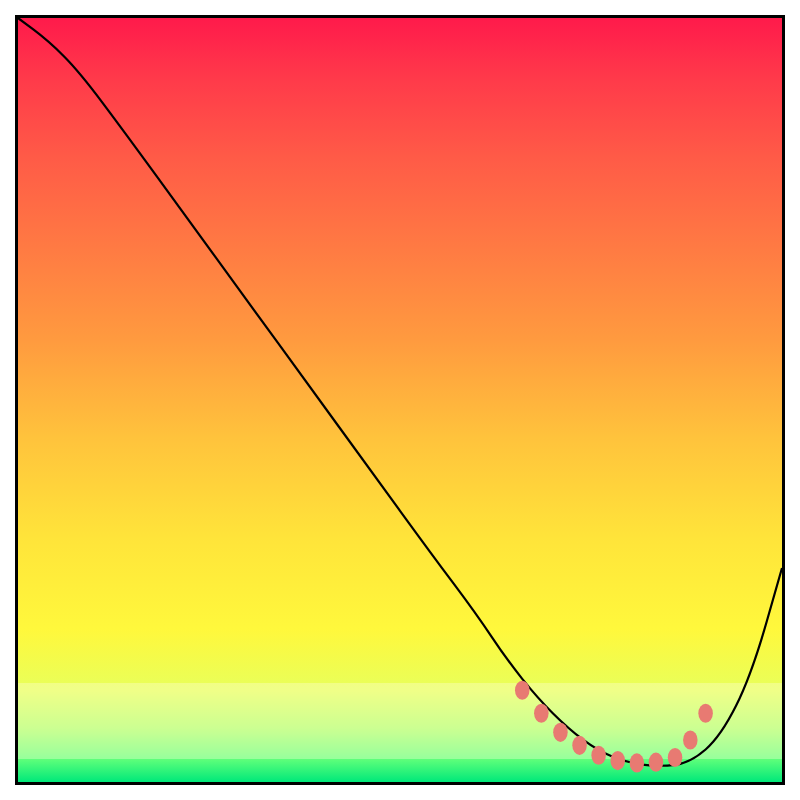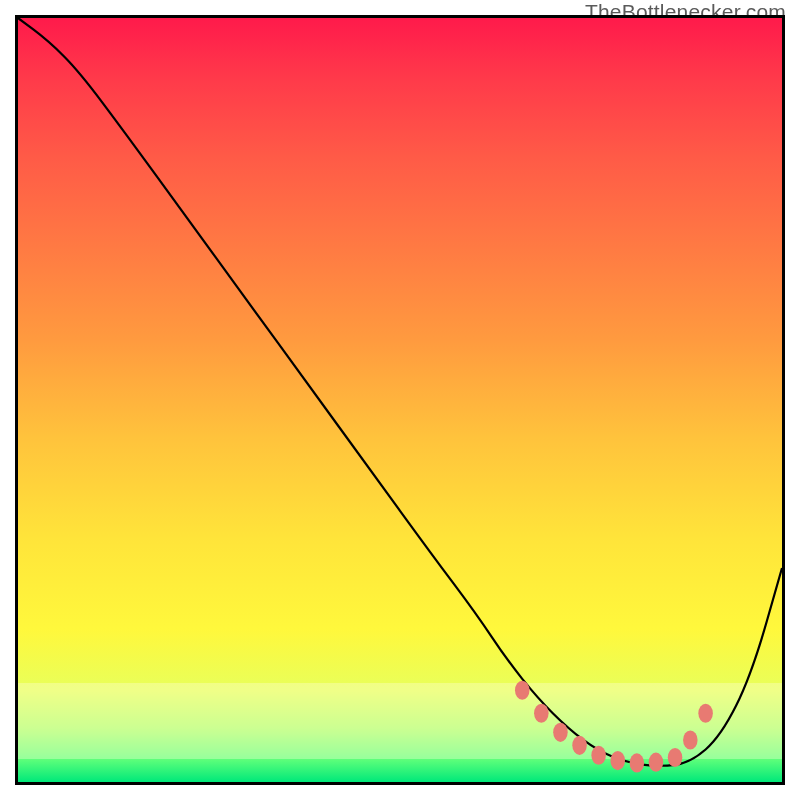"TheBottlenecker.com" div.watermark { html: <div>TheBottlenecker.com</div> -> none }
